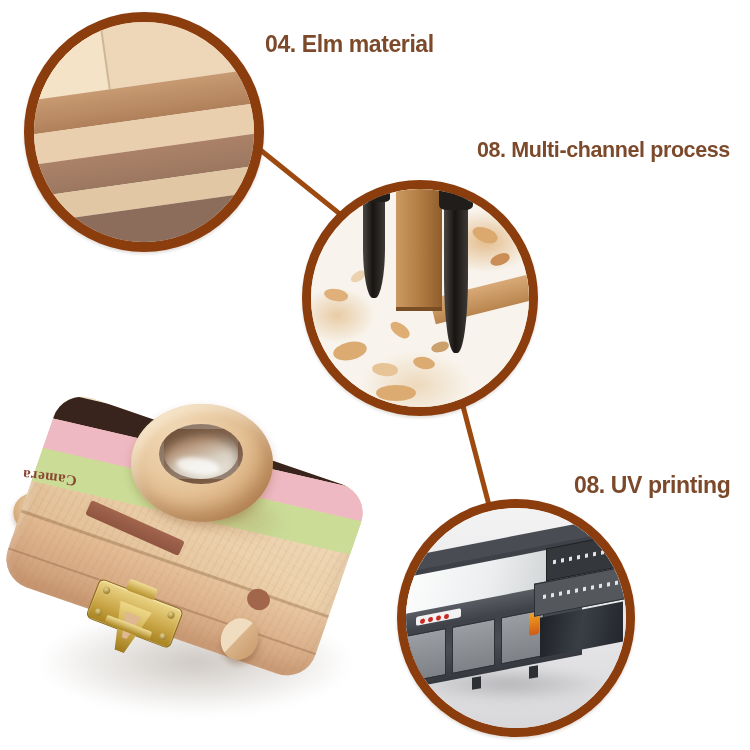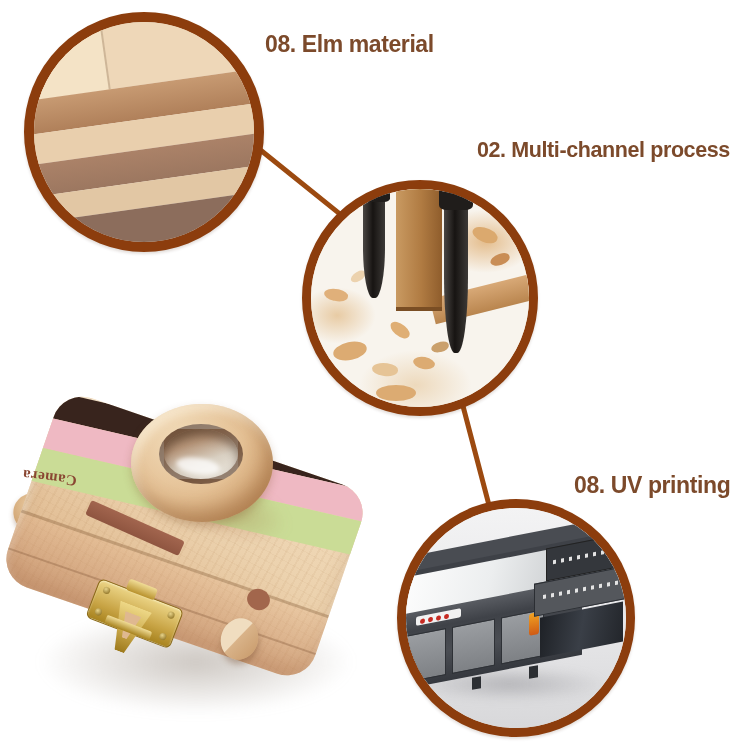"08. Elm material" div.callout { text: 08 -> 04 }
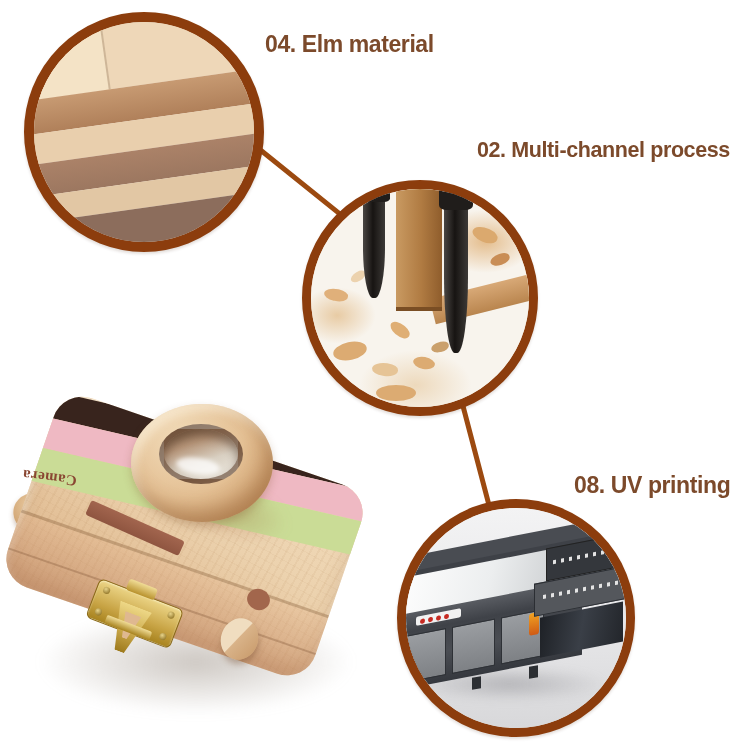"02. Multi-channel process" div.callout { text: 02 -> 08 }
